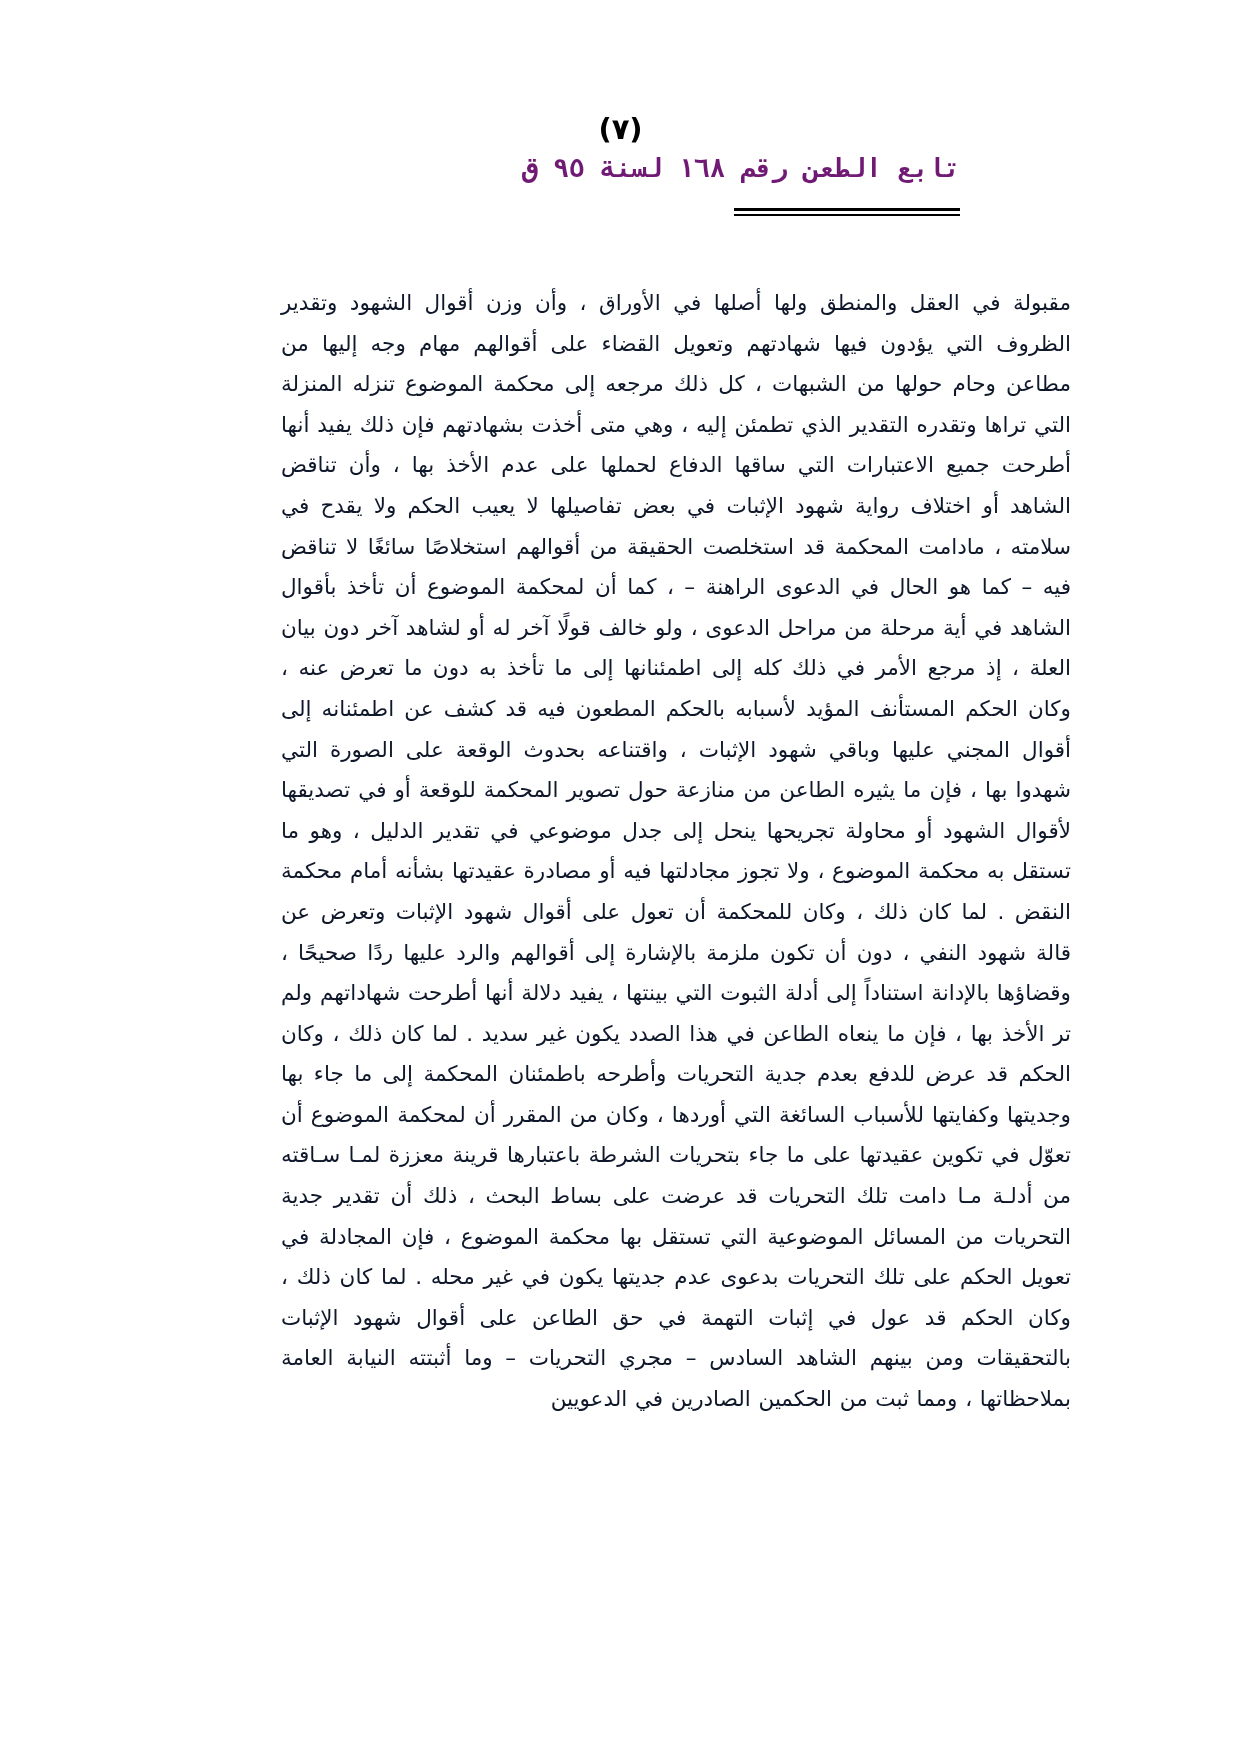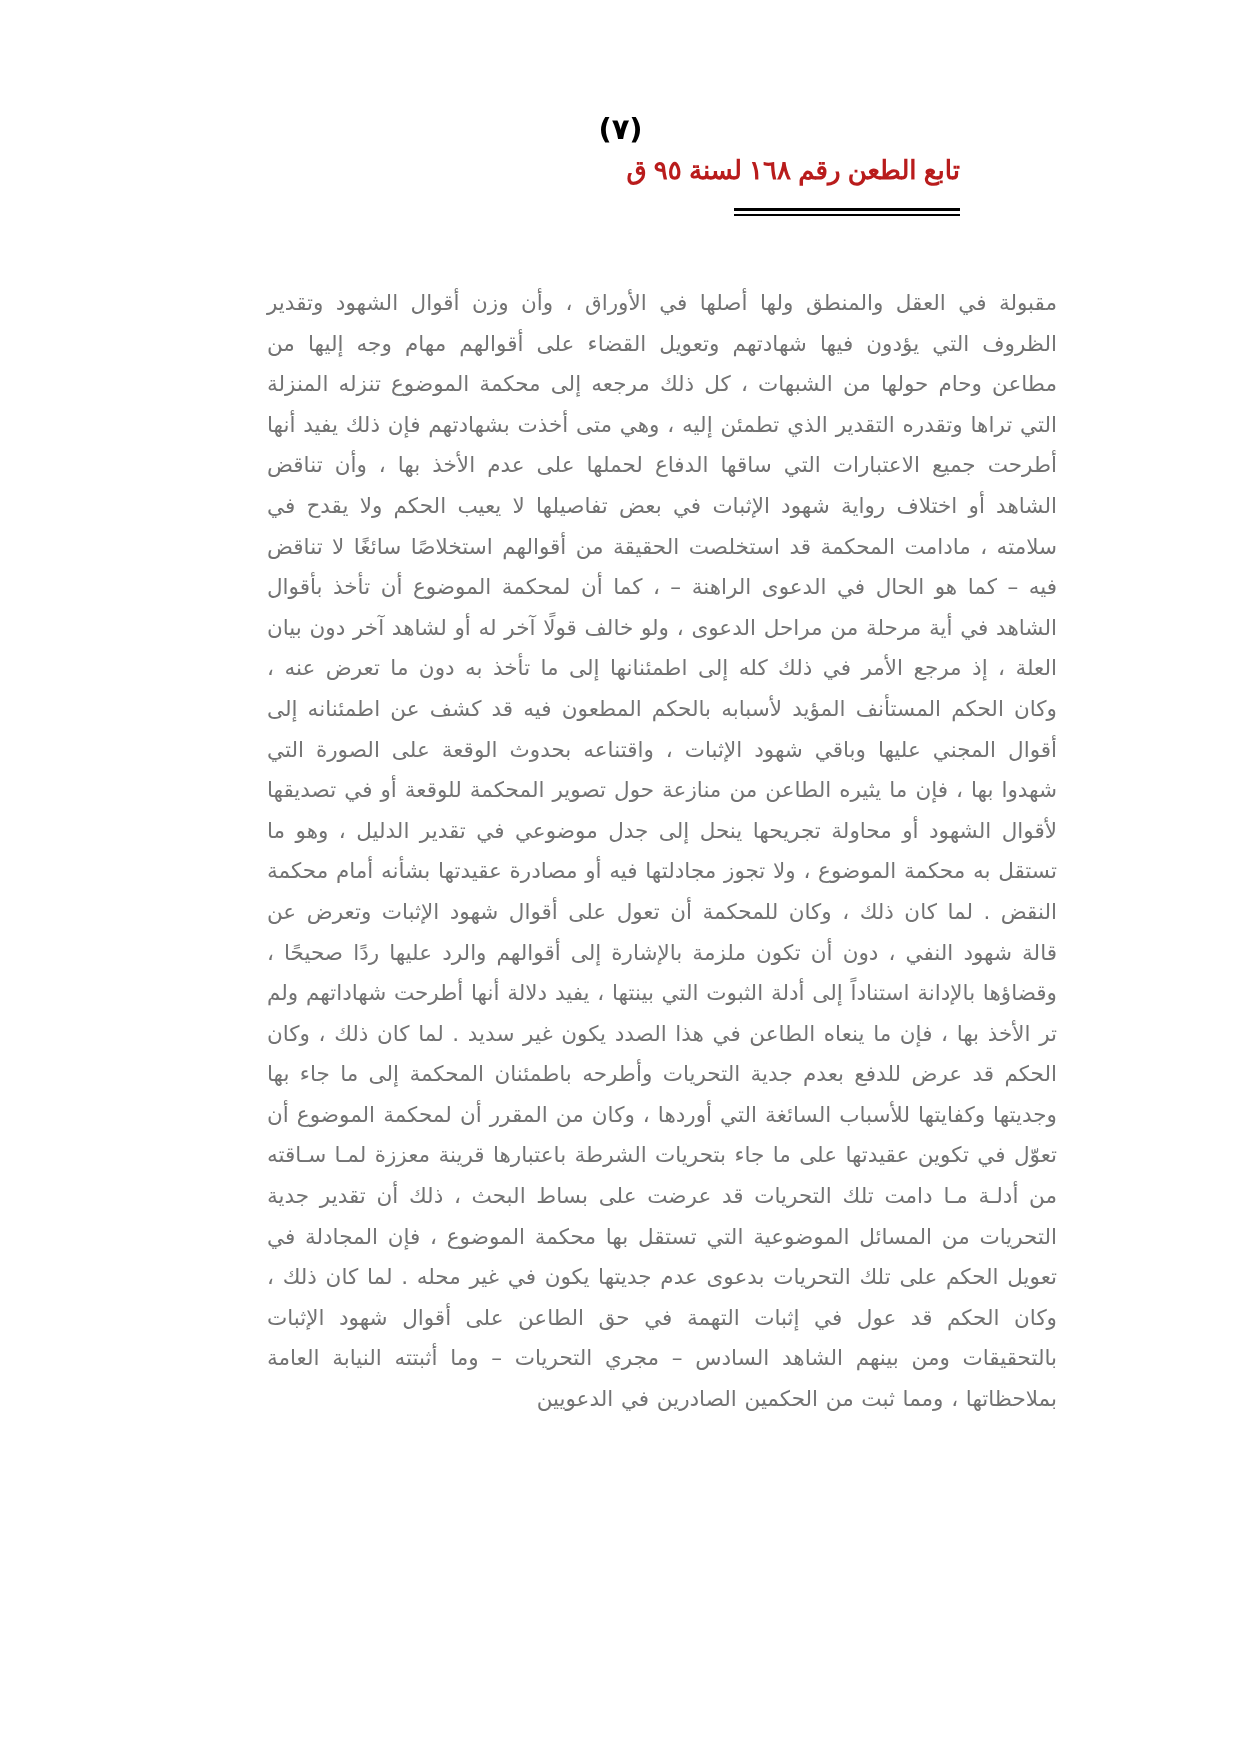"تابع الطعن رقم ١٦٨ لسنة" .header-title { color: #b91c1c -> #701a75; font-family: Liberation Sans, sans-serif -> Liberation Mono, monospace }
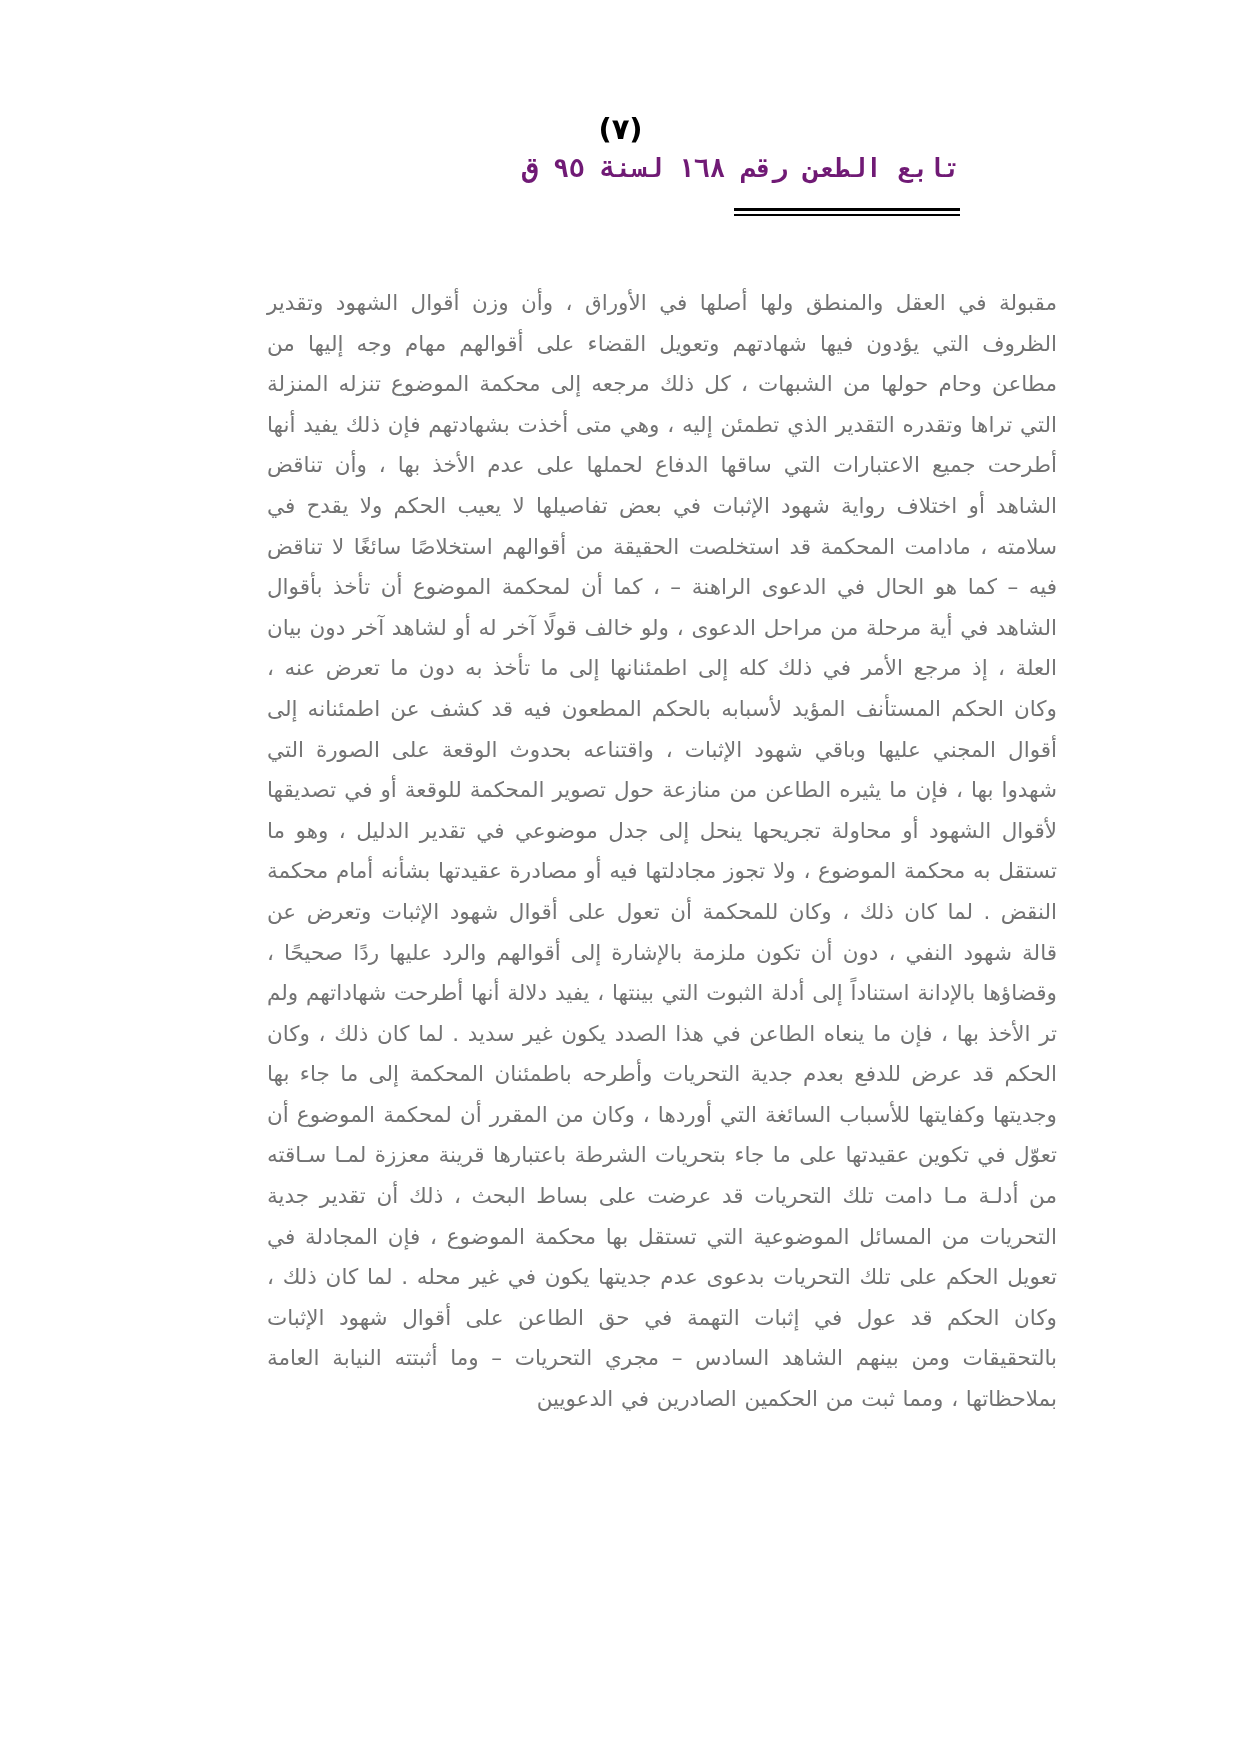"مقبولة في العقل والمنطق ولها" .body-text { color: #737373 -> #0f172a; right: 184px -> 170px }
